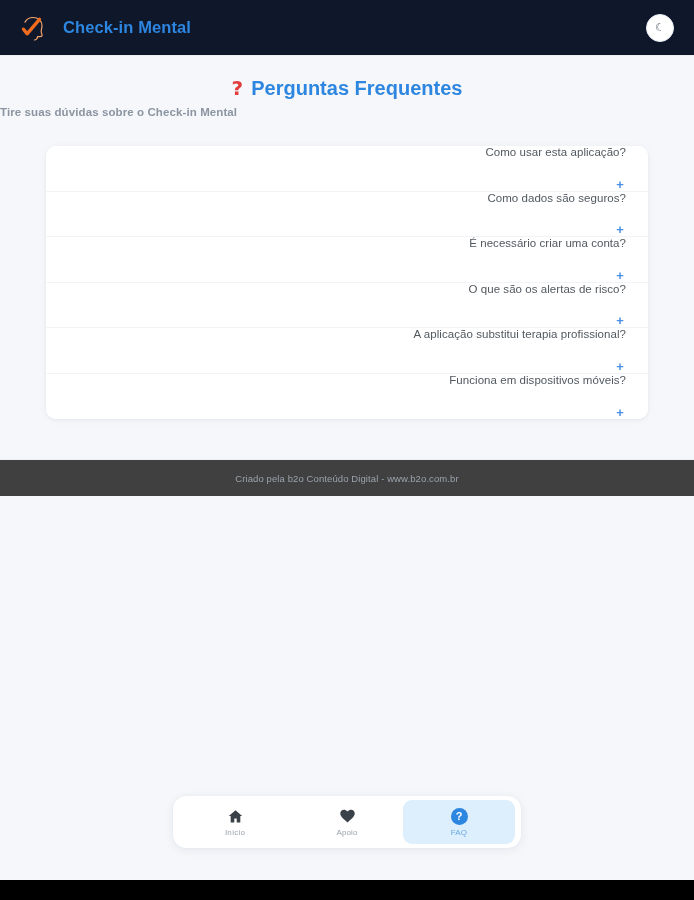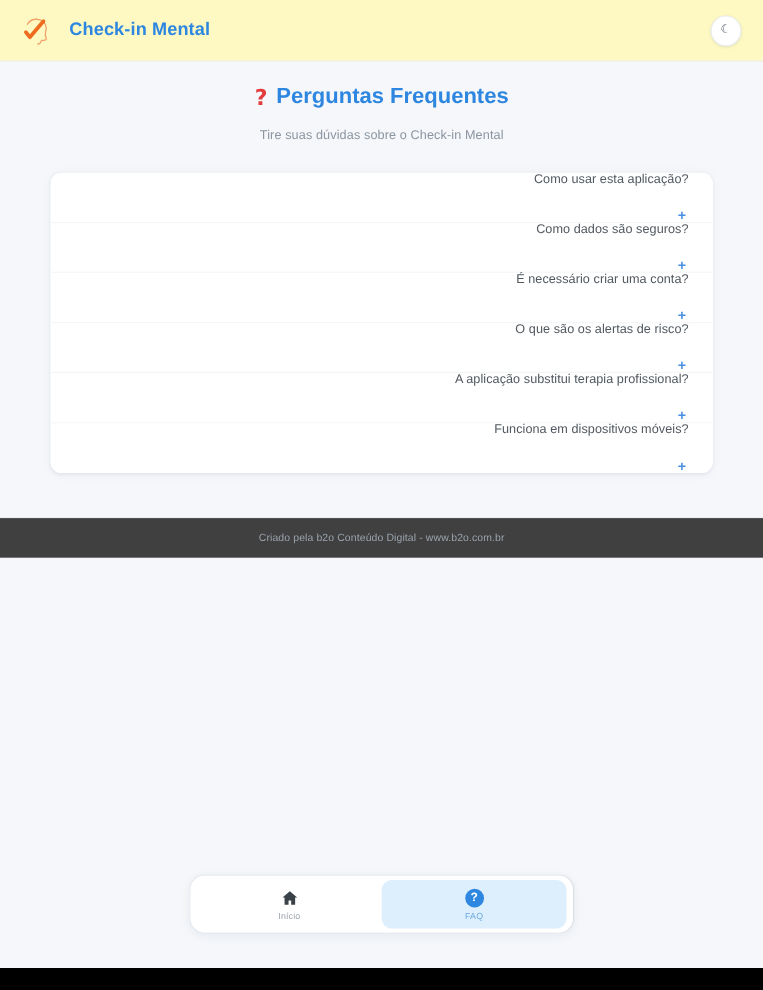"Check-in Mental" .app-header { background: #fef9c3 -> #0f172a }
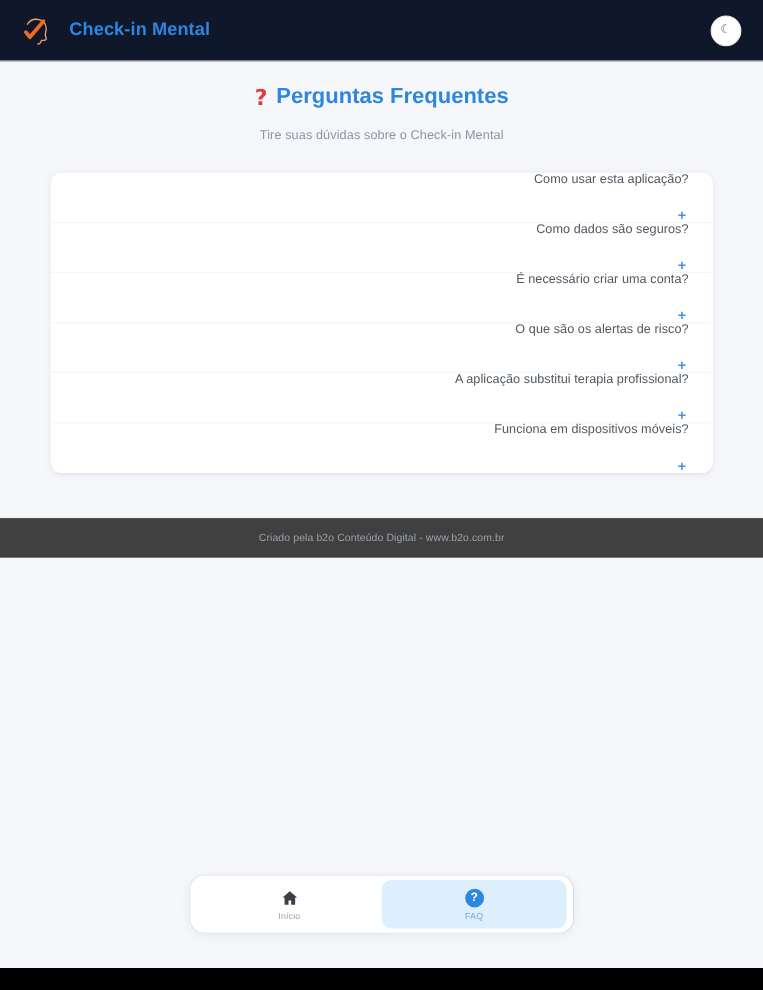"Tire suas dúvidas sobre o" .page-subtitle { font-weight: none -> bold; margin-top: 17px -> 6px; text-align: center -> left }
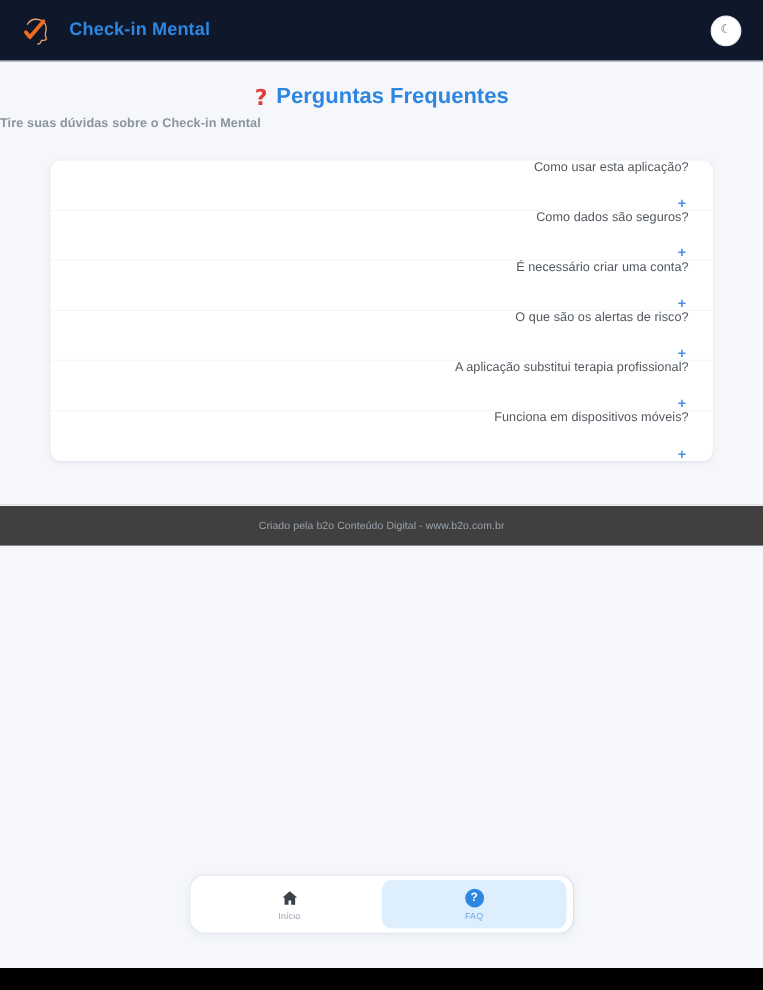"Apoio" div.nav-item { html: none -> <div> <span> <svg> <path></path> </svg> </span> <span>Apoio</span> </div> }
